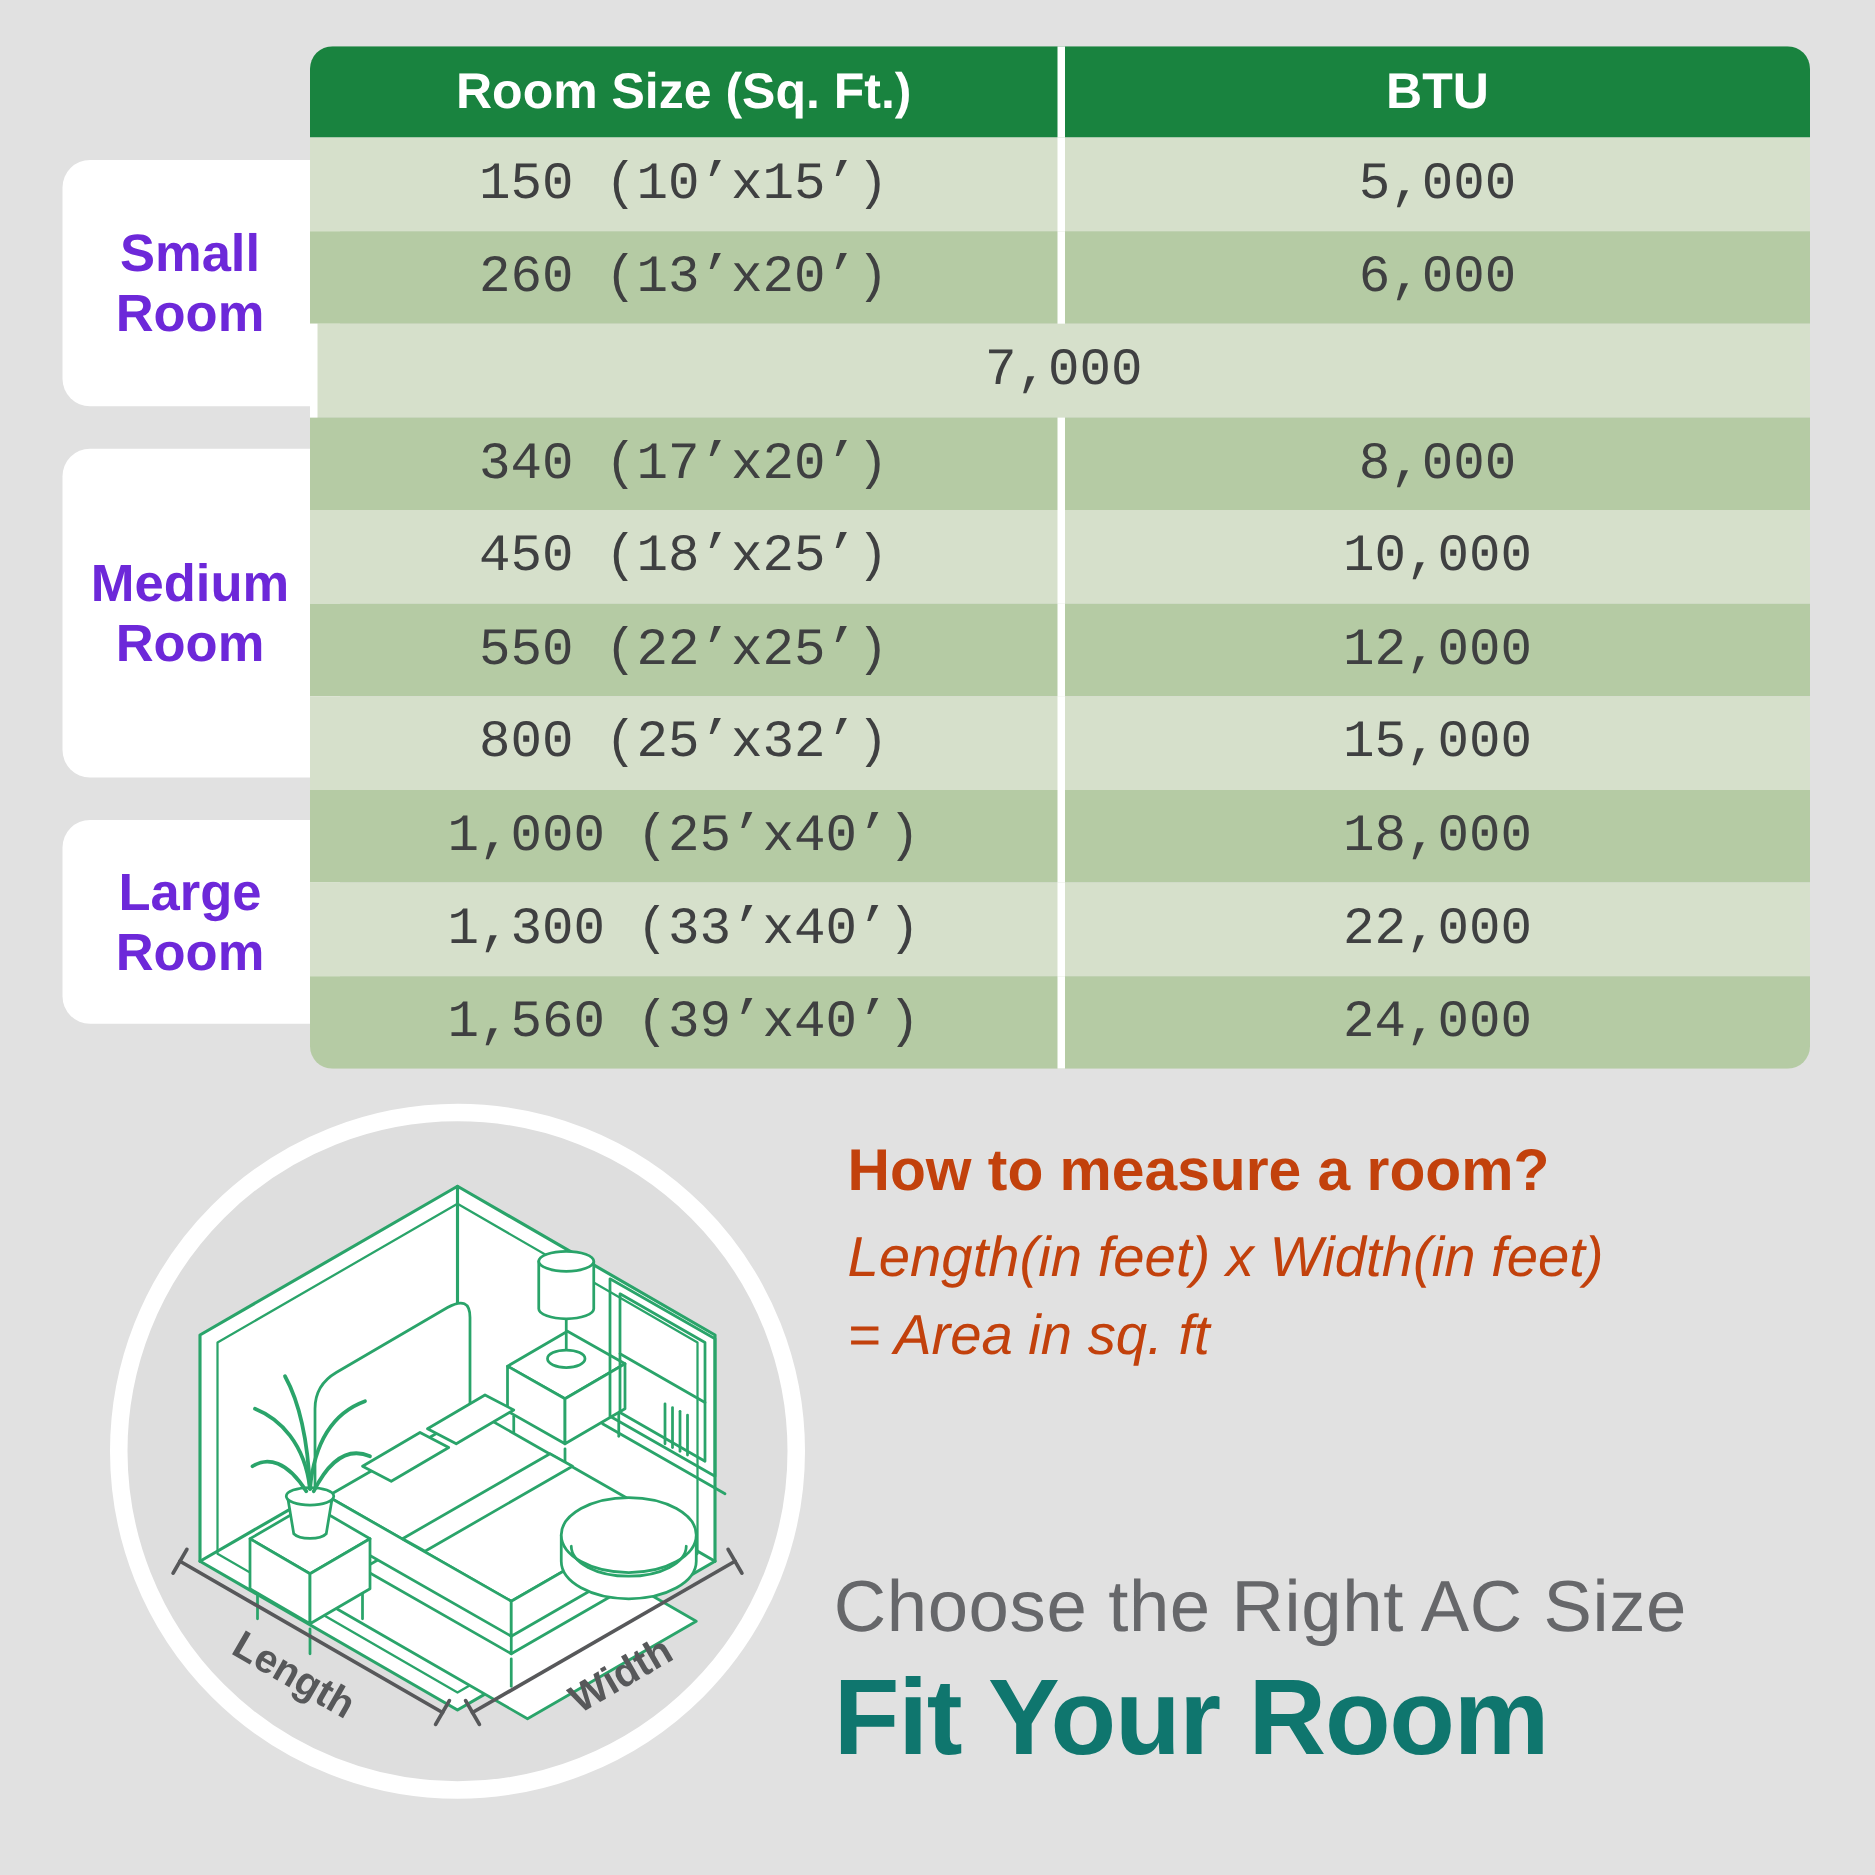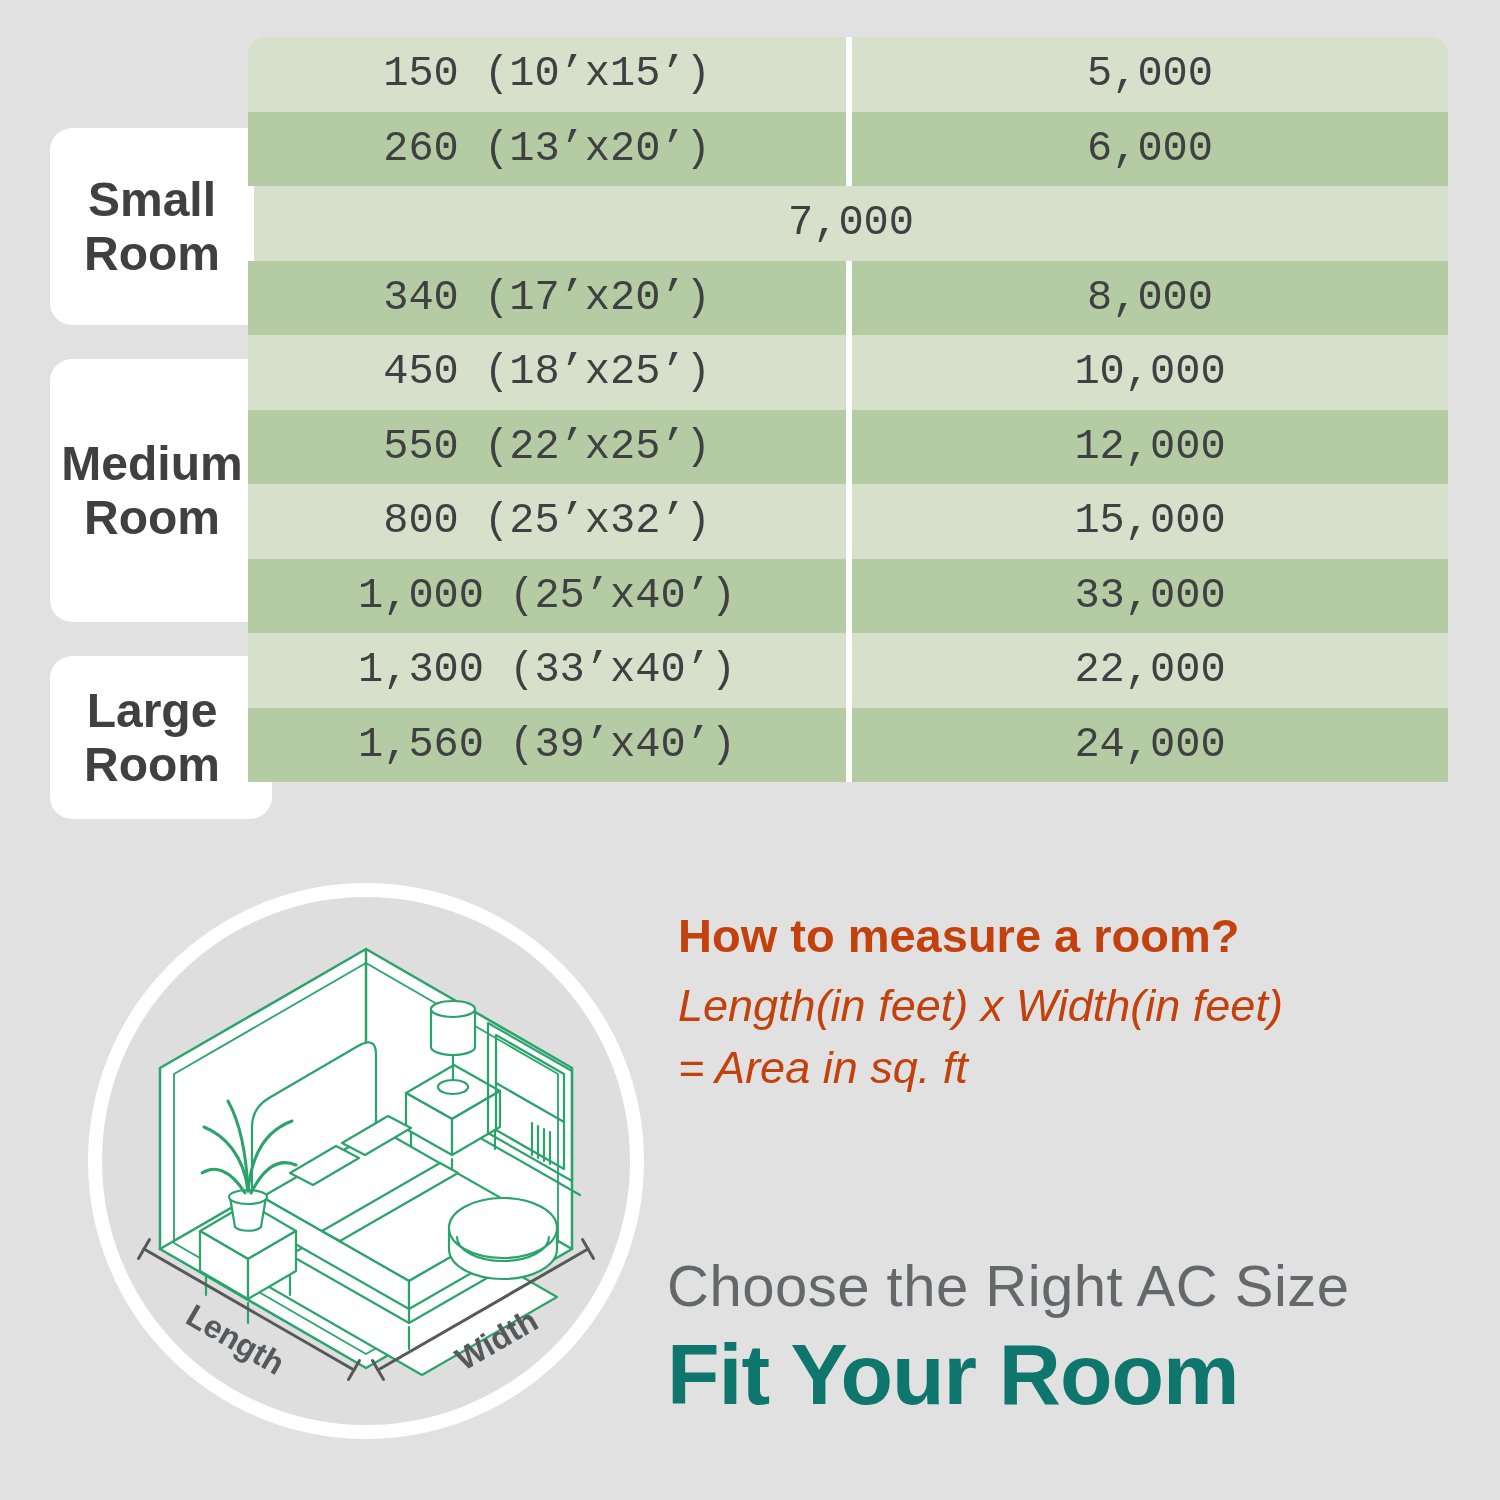"Room Size (Sq. Ft.)" div.thead { html: none -> <div> <div>Room Size (Sq. Ft.)</div> <div></div> <div>BTU</div> </div> }
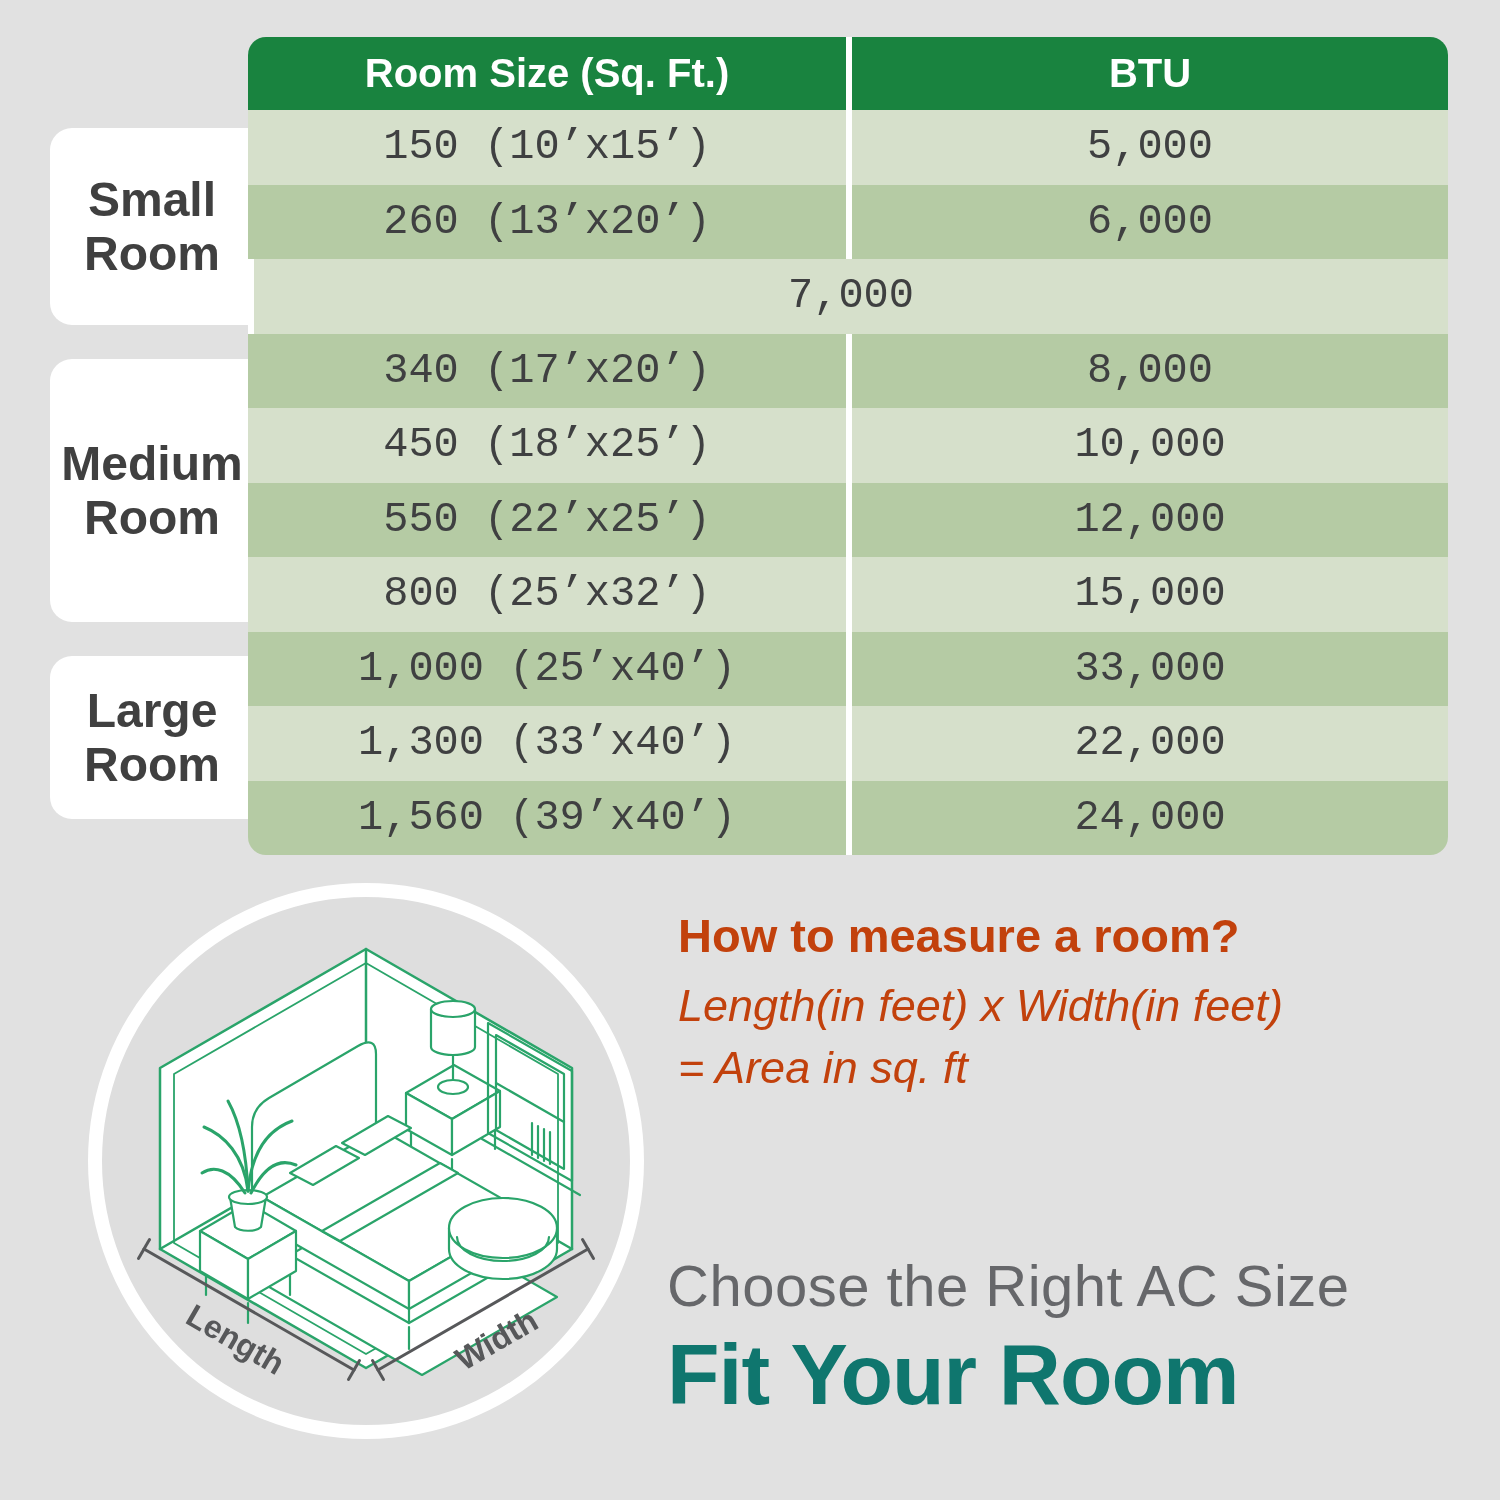"Small" .card-label { color: #404040 -> #6d28d9; font-size: 48px -> 42px }
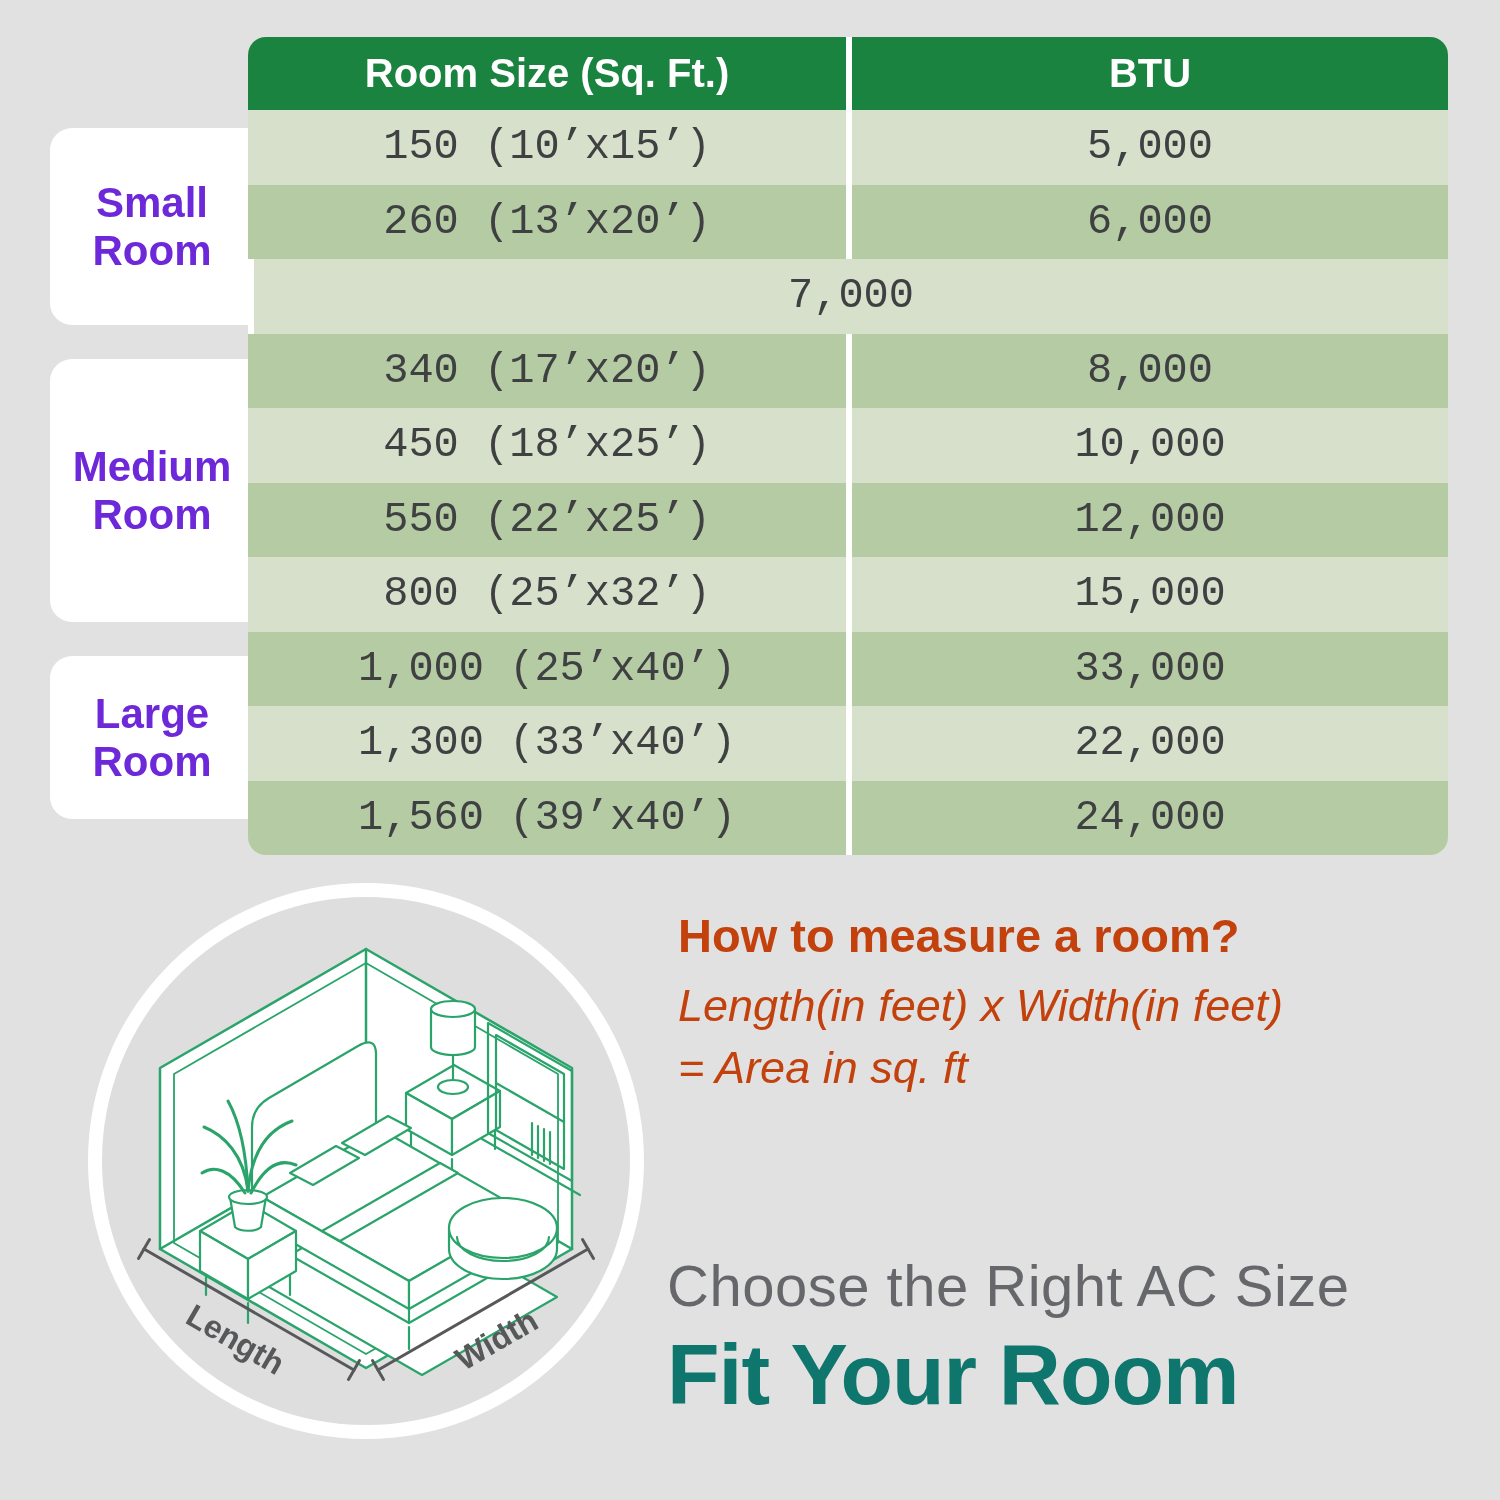"33,000" div.td { text: 33,000 -> 18,000 }
